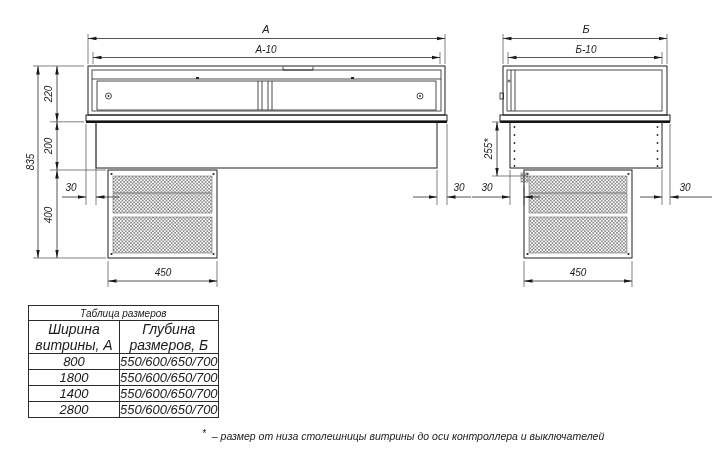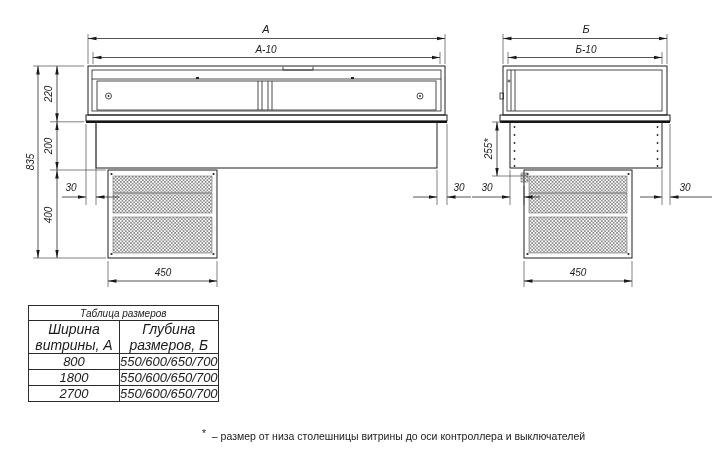"1400" tr { html: none -> <tr> <td>1400</td> <td>550/600/650/700</td> </tr> }
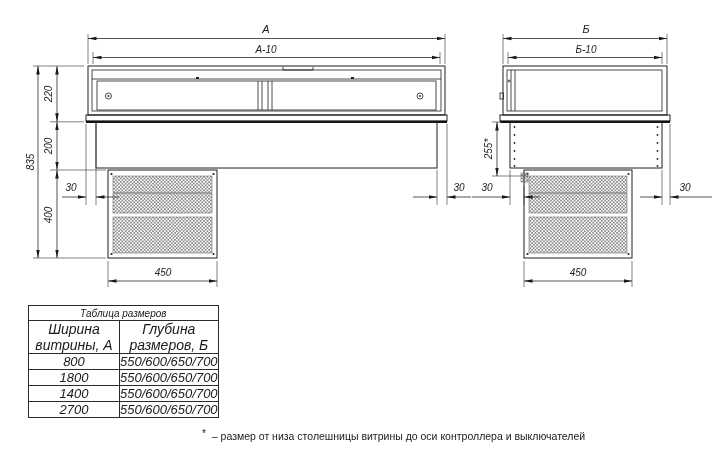"2700" td { text: 2700 -> 2800 }
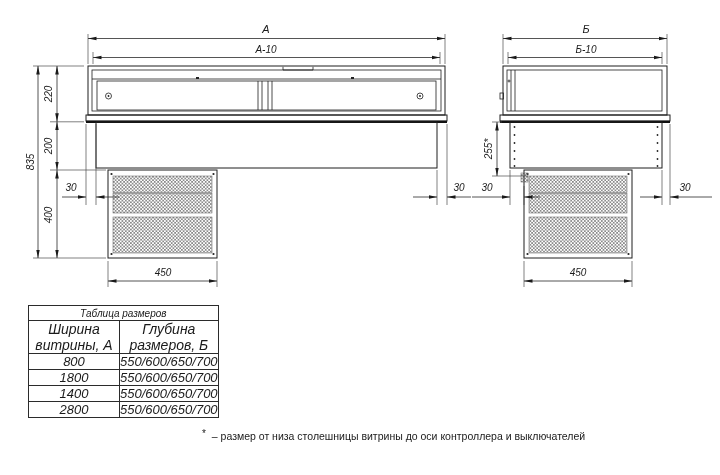"* – размер от низа" .footnote { font-style: none -> italic }
